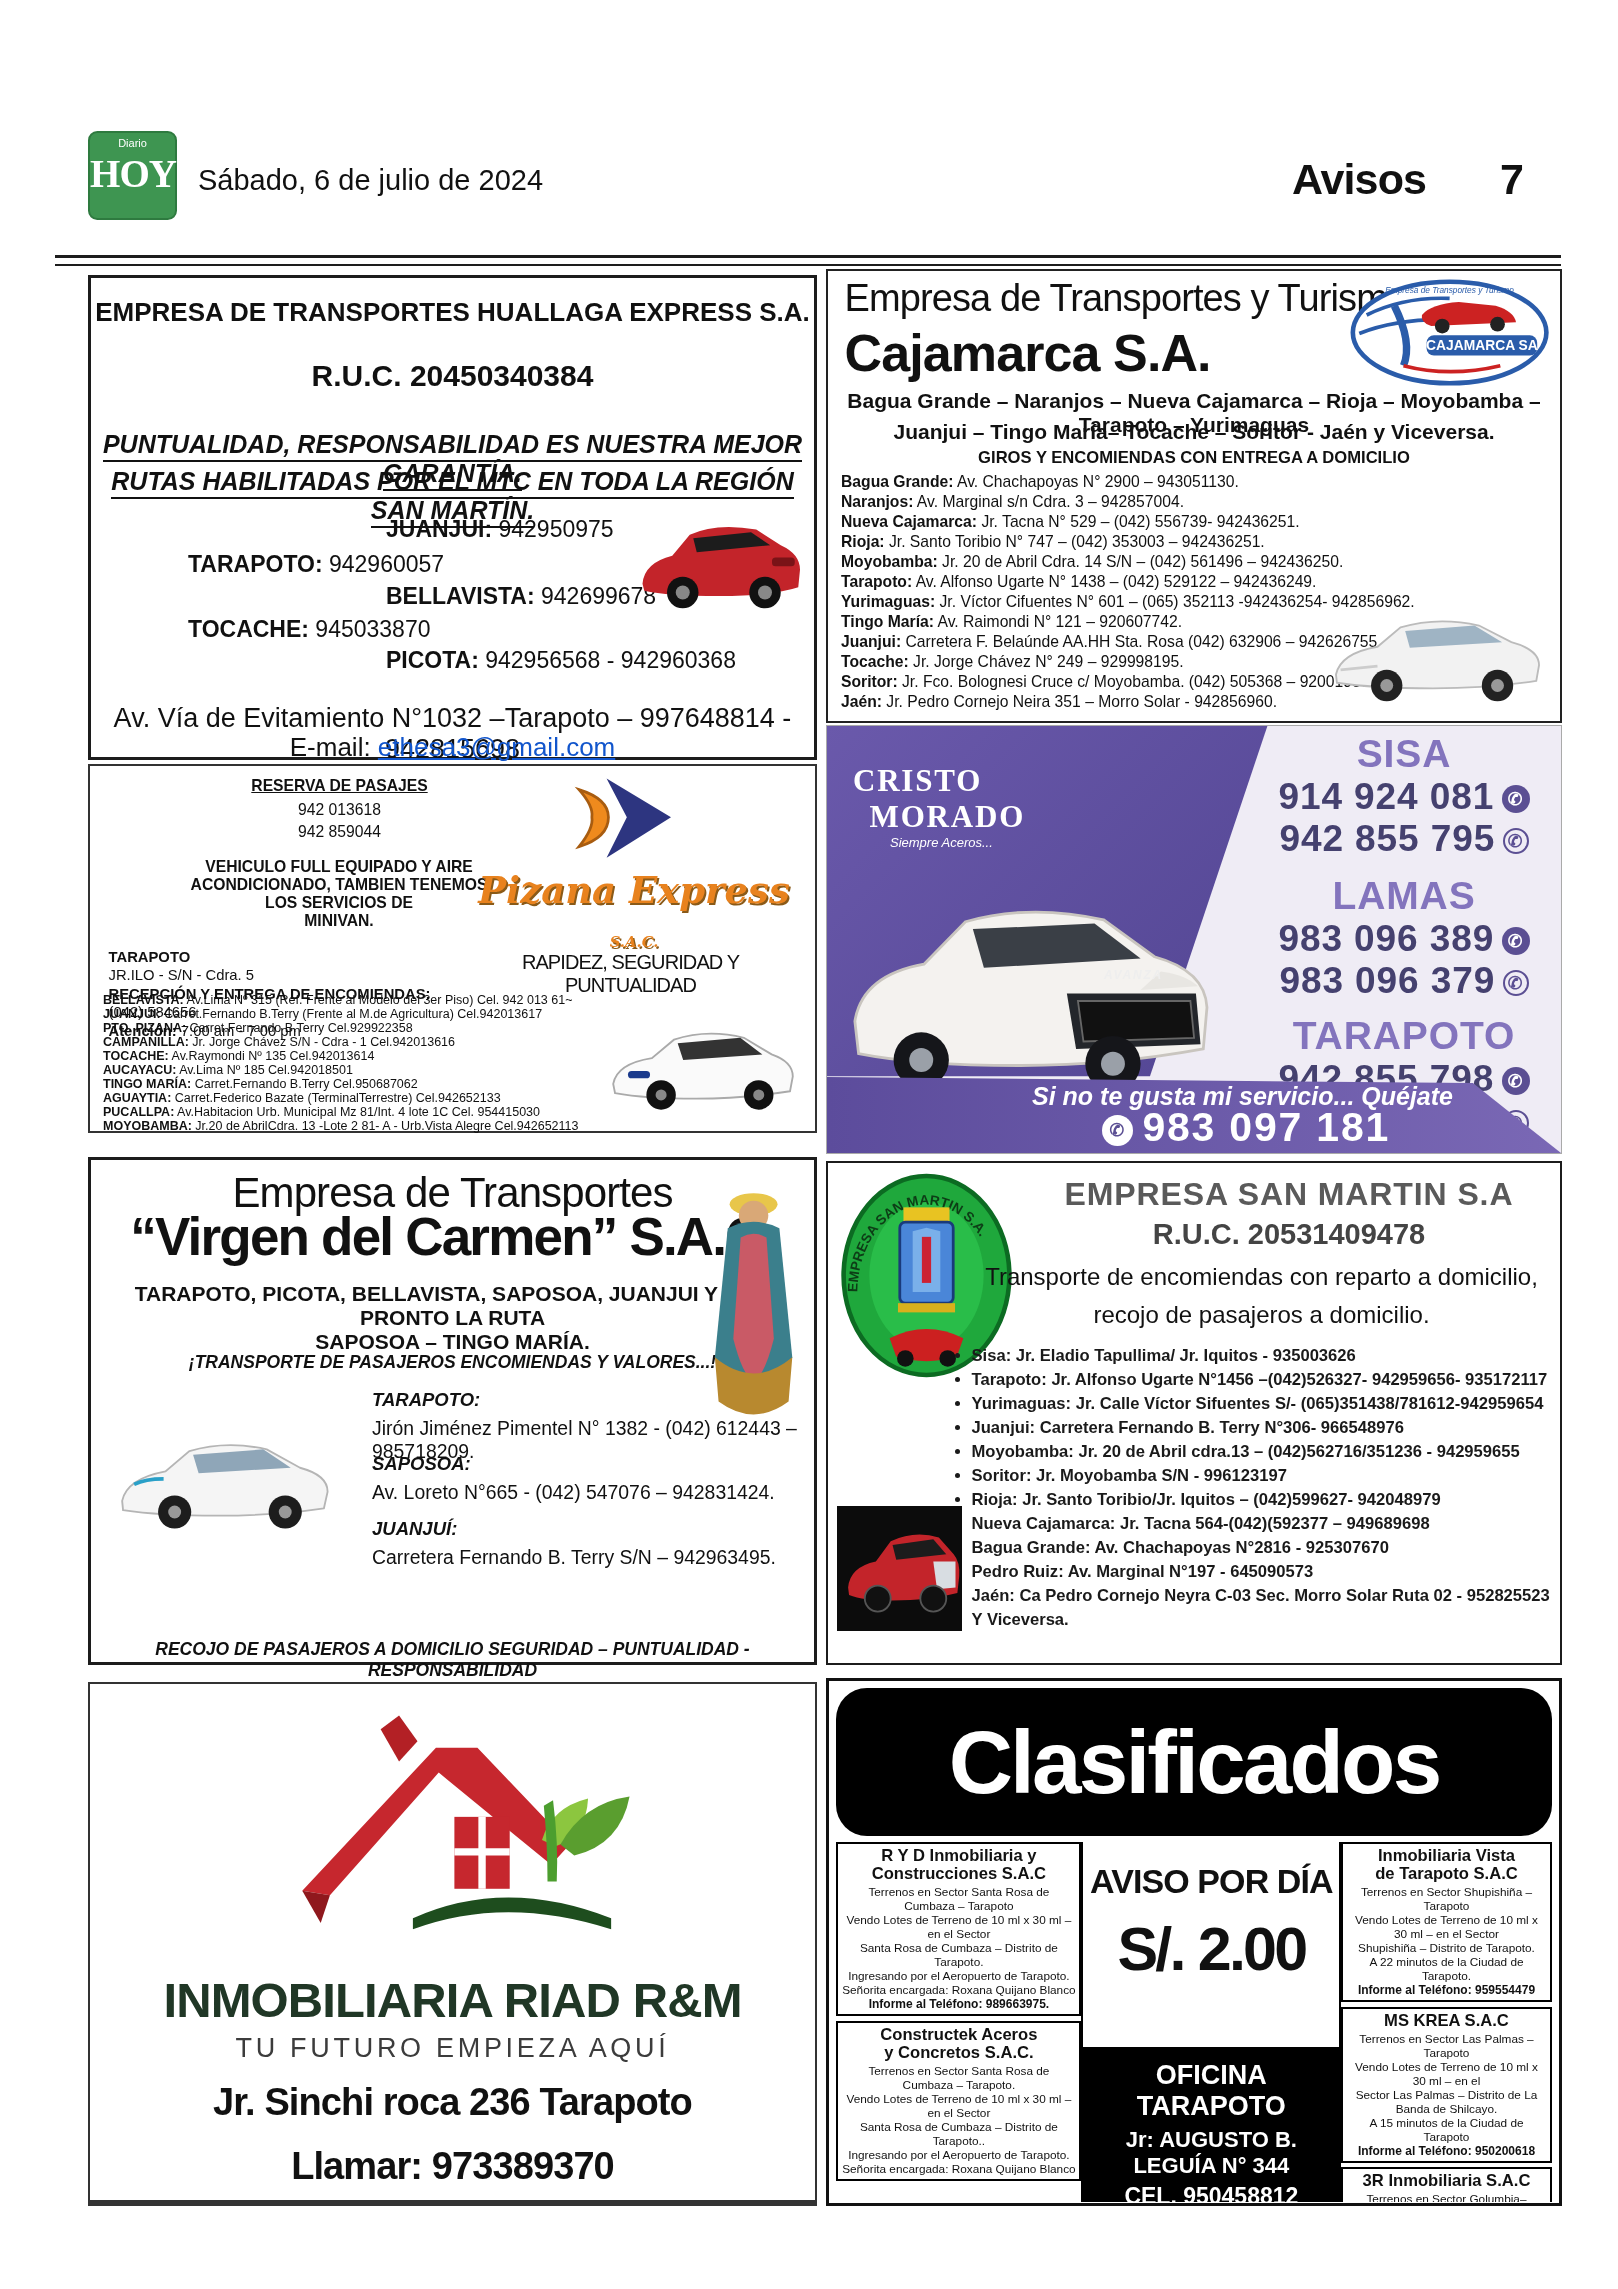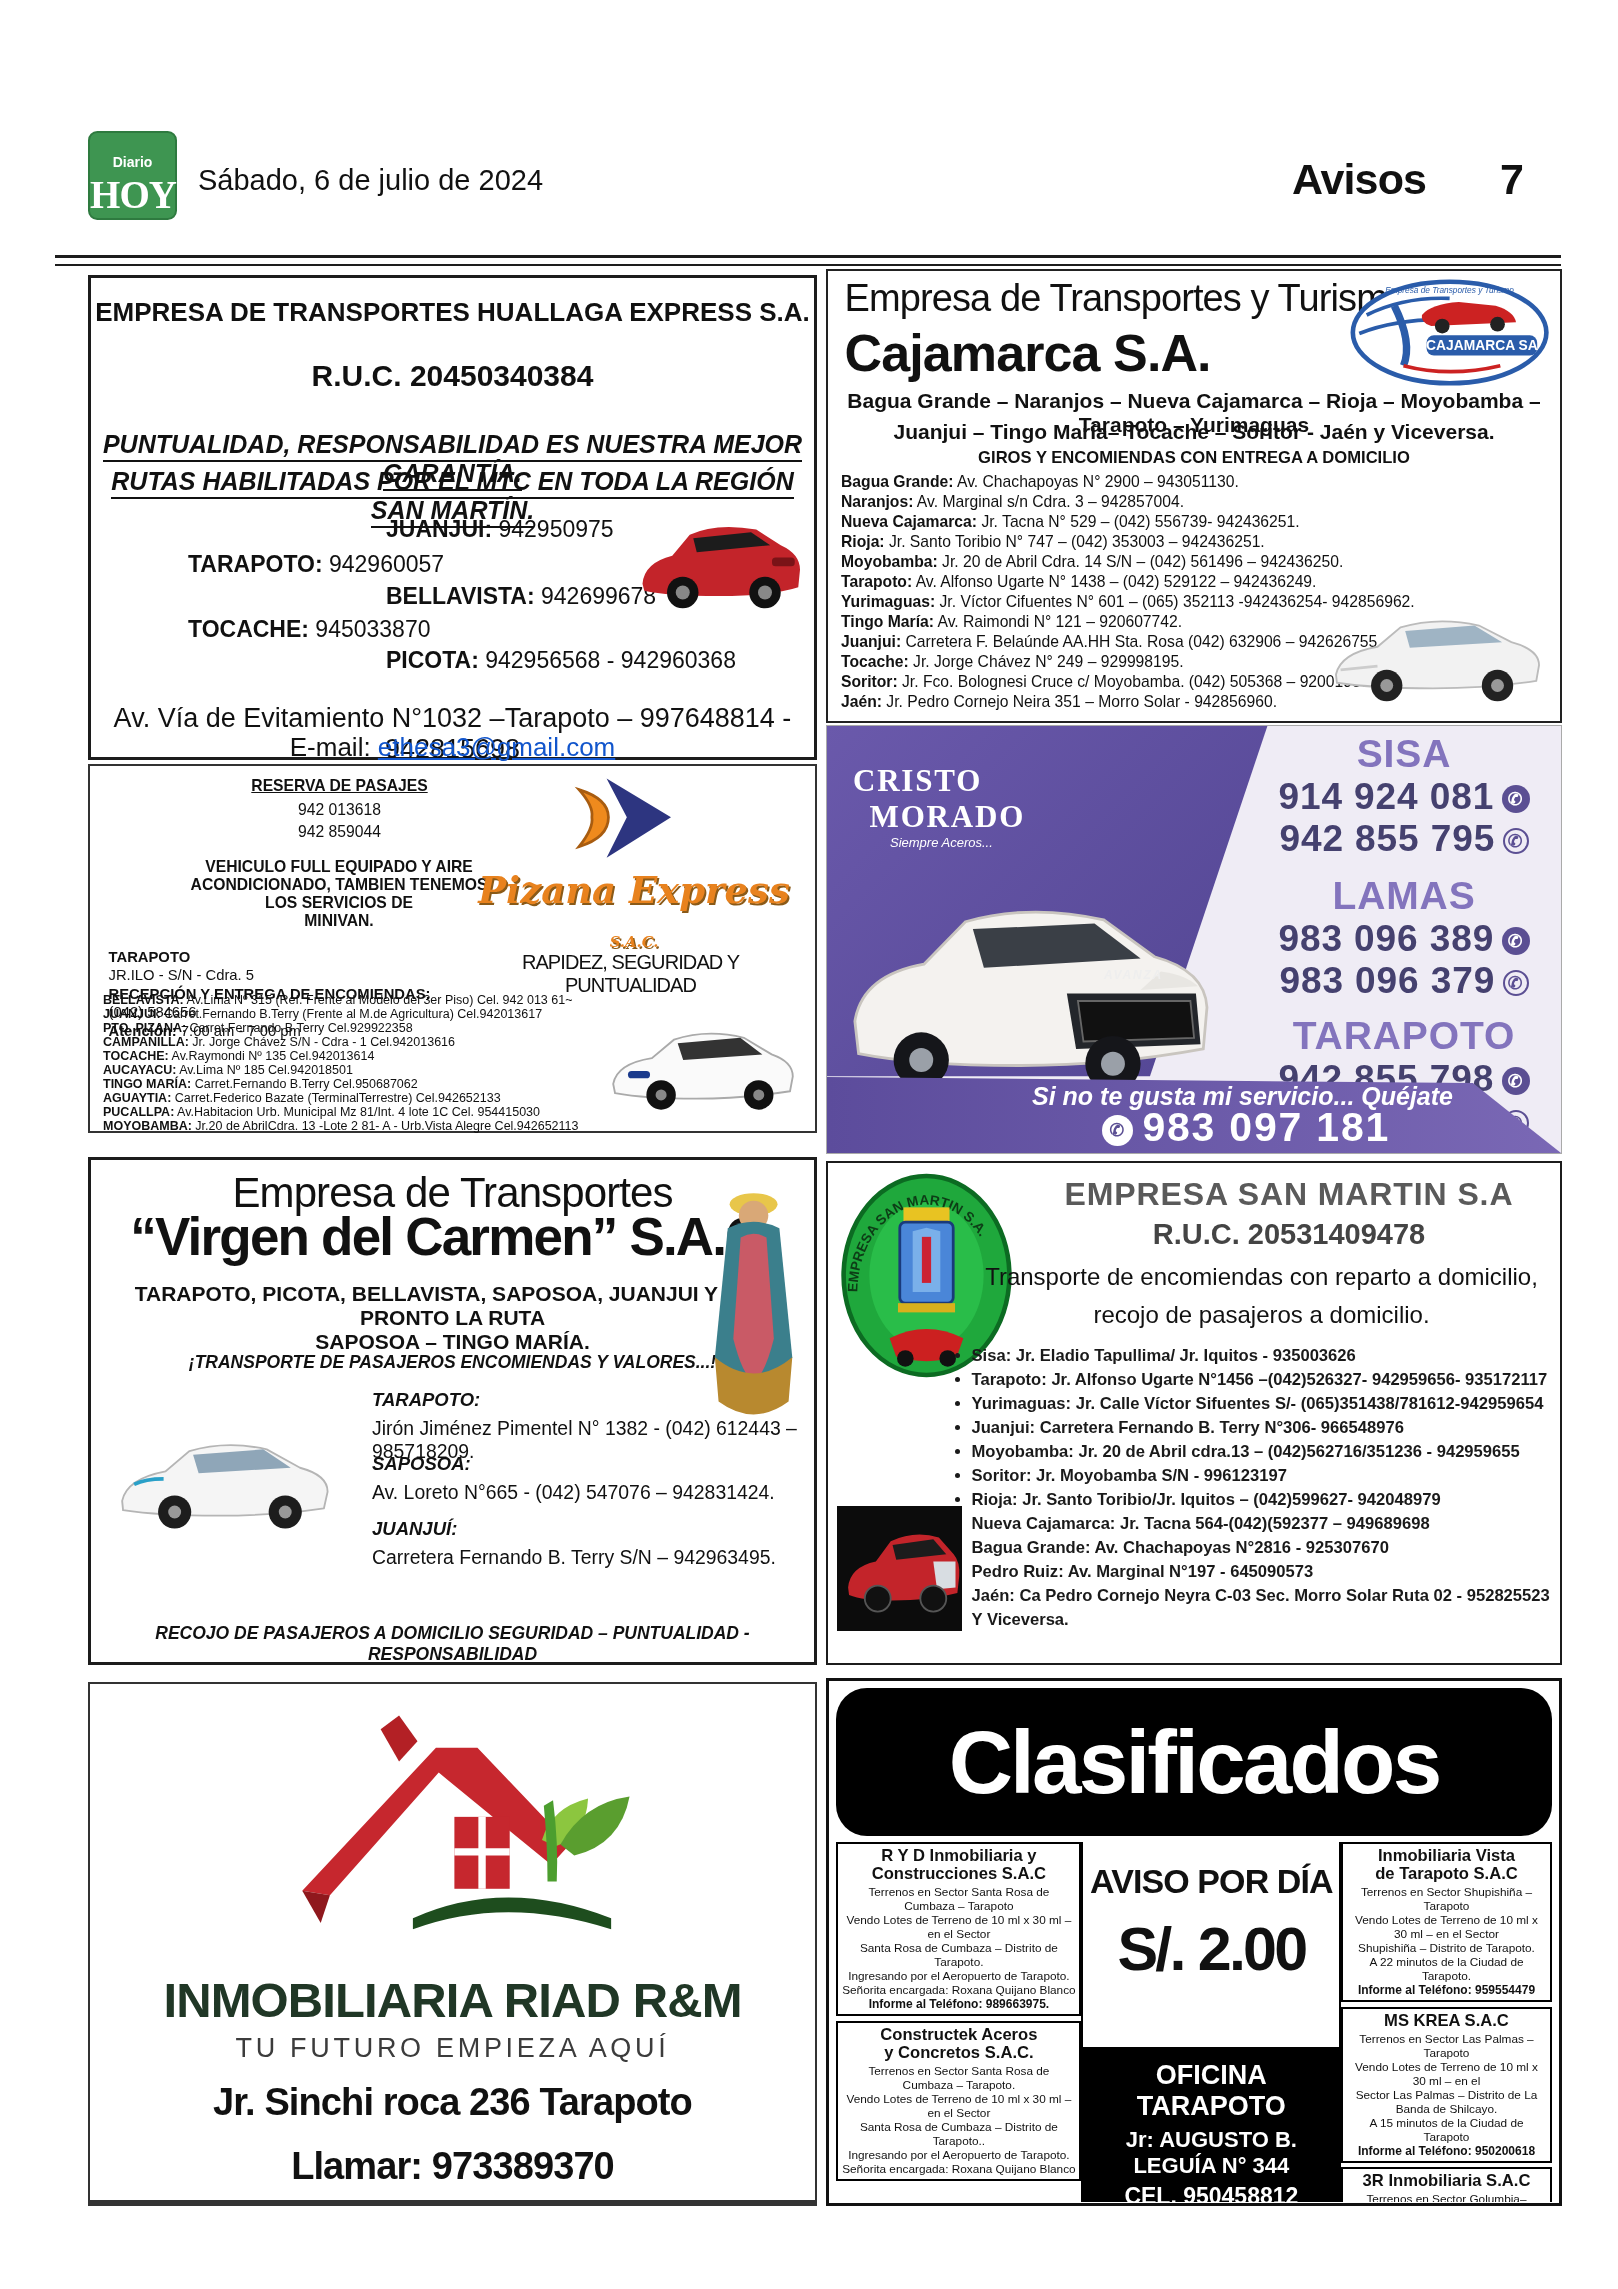"Diario" #hoy-logo .top { font-size: 14px -> 11px; font-weight: bold -> normal; margin-top: 21px -> 4px }
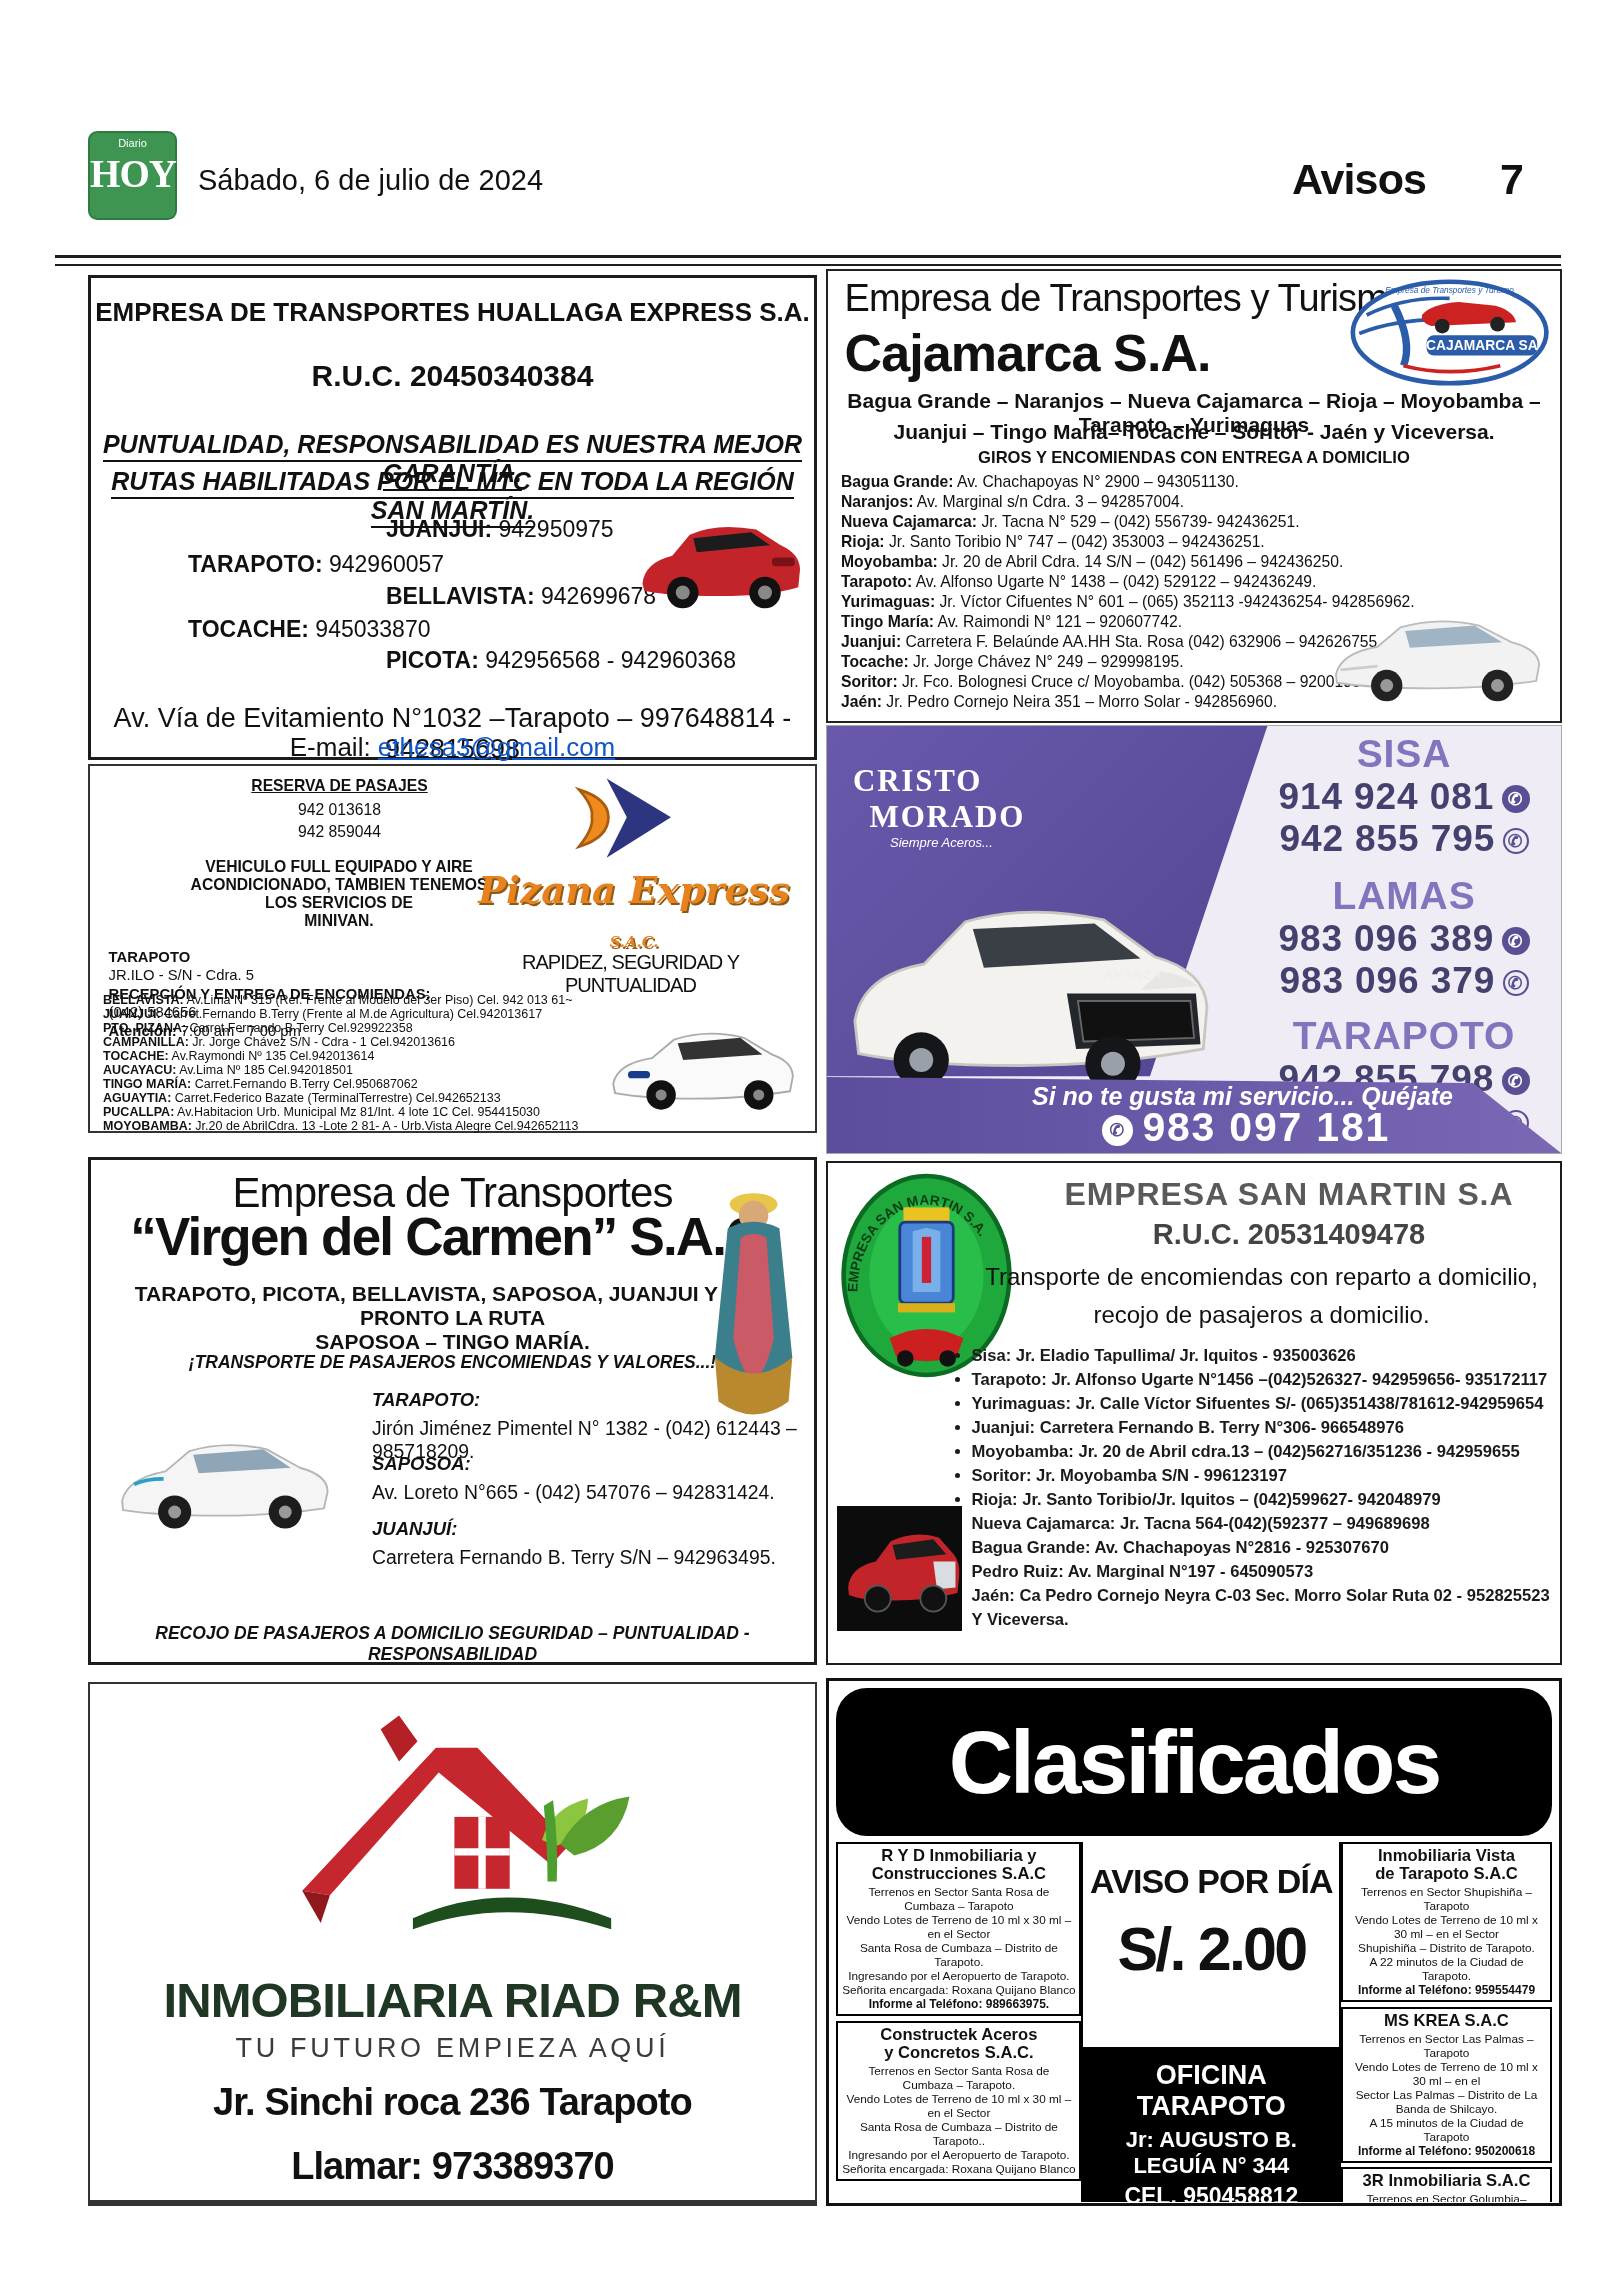"RECOJO DE PASAJEROS A DOMICILIO" #virgen .ft { top: 463px -> 479px }
